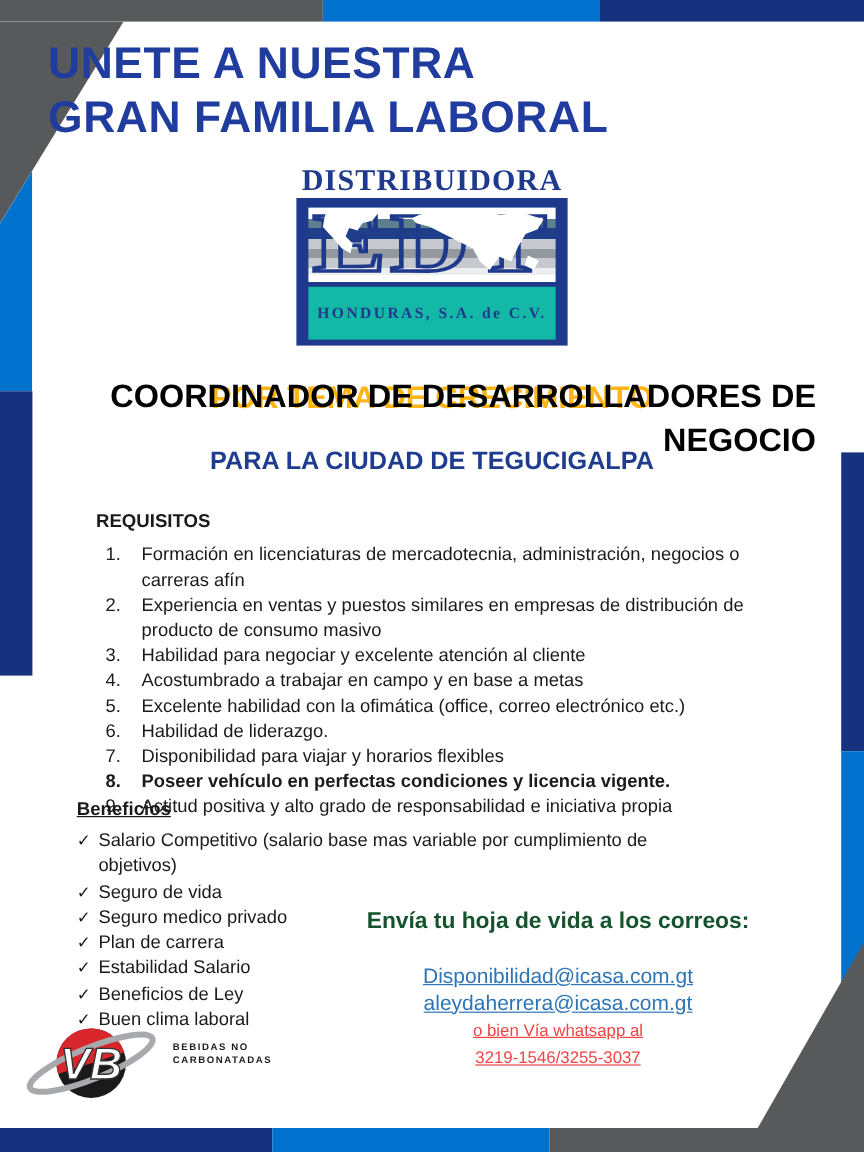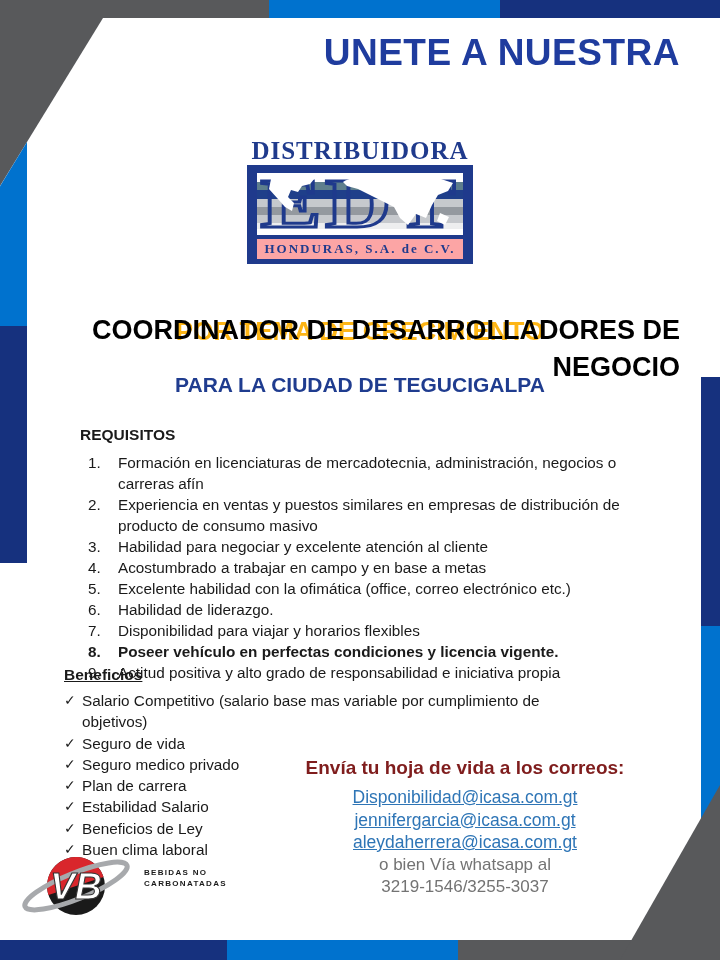"UNETE A NUESTRA" .page-title { text-align: right -> left }
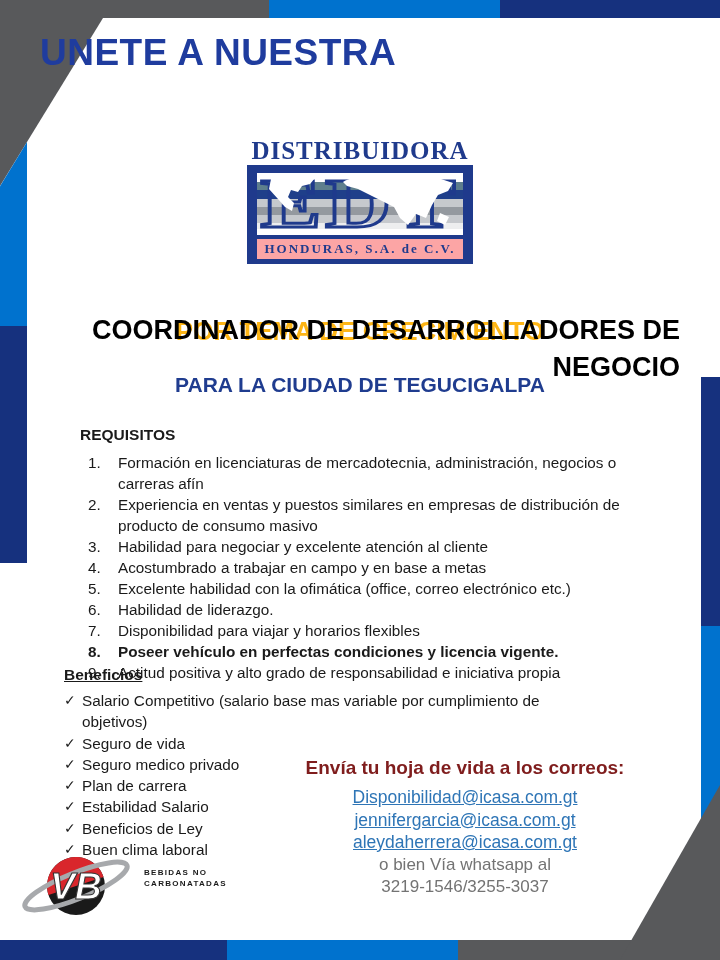"GRAN FAMILIA LABORAL" div { html: none -> <div>GRAN FAMILIA LABORAL</div> }
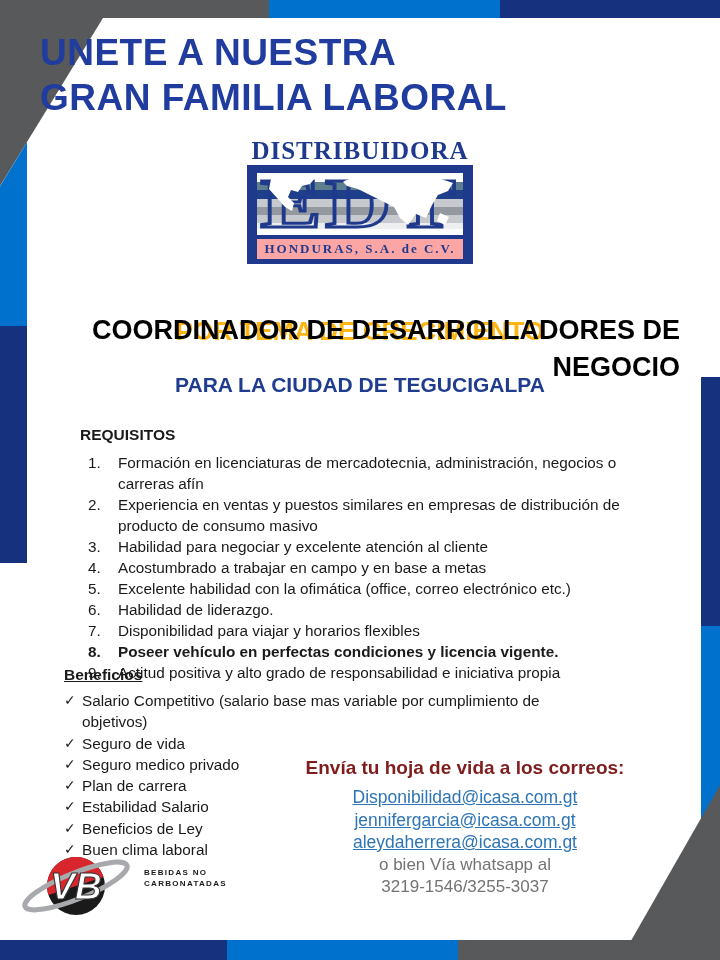"HONDURAS, S.A. de C.V." .logo-bottom { background: #fca5a5 -> #14b8a6; padding: 2px 0 -> 14px 0 }
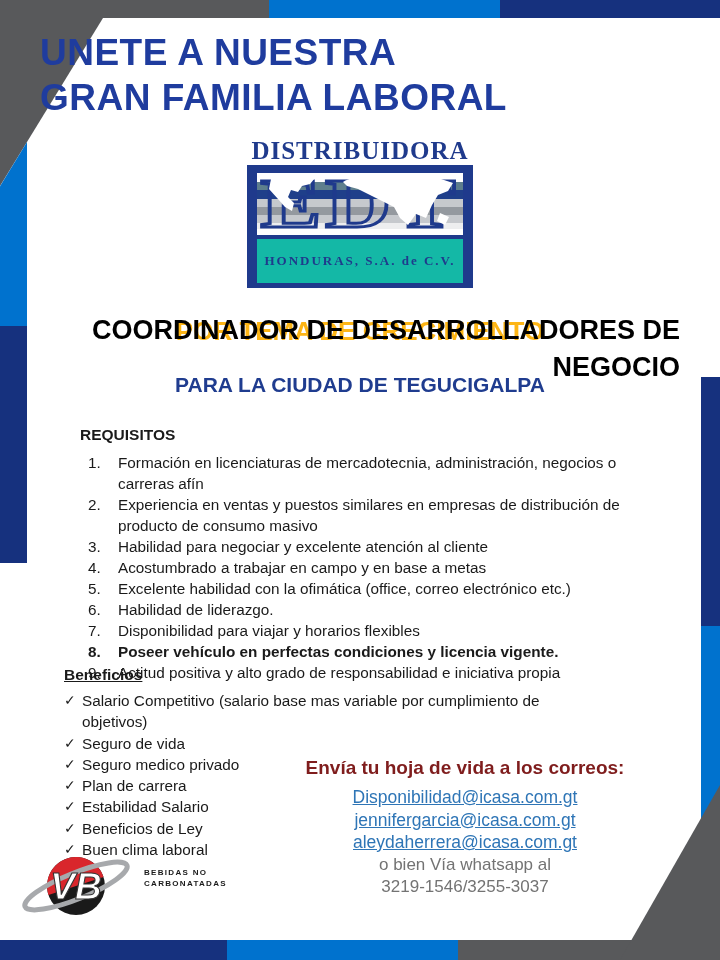"Envía tu hoja de vida" .contact-heading { color: #7f1d1d -> #14532d; margin-bottom: 7px -> 23px }
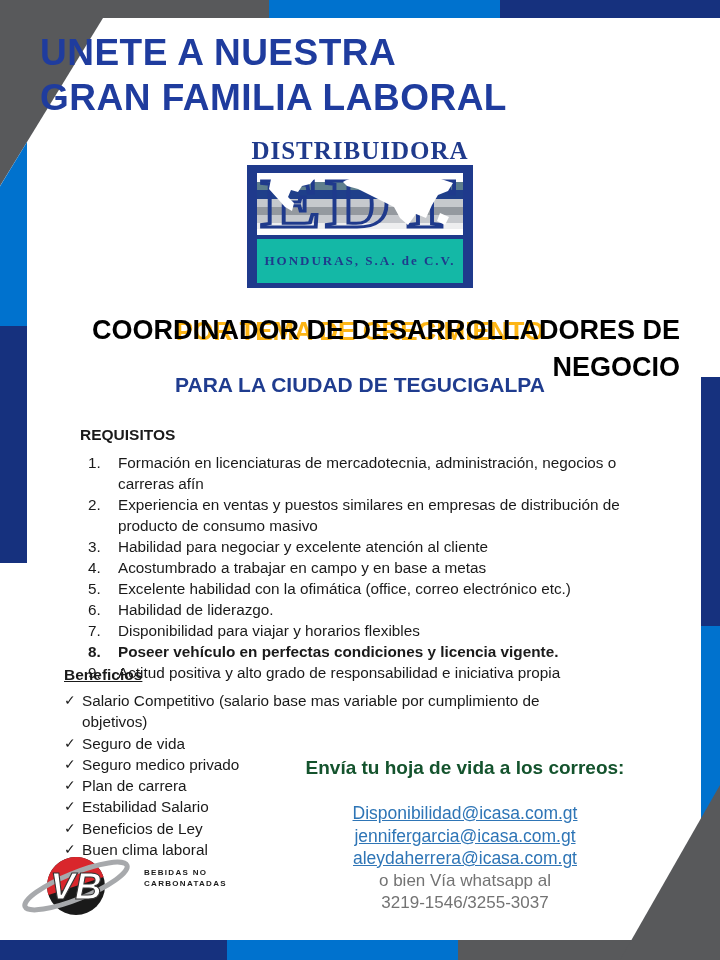"jennifergarcia@icasa.com.gt" a.email { html: <a>jennifergarcia@icasa.com.gt</a> -> none }
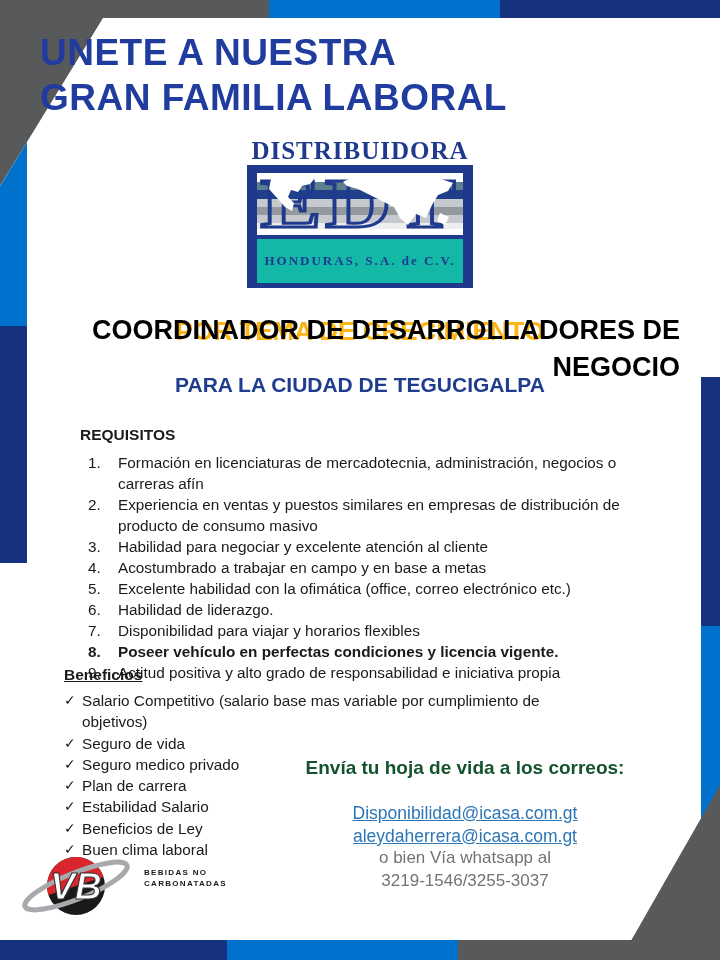"o bien Vía whatsapp al" .wa-line { color: #737373 -> #ef4444; font-size: 17px -> 14px; text-decoration: none -> underline }
